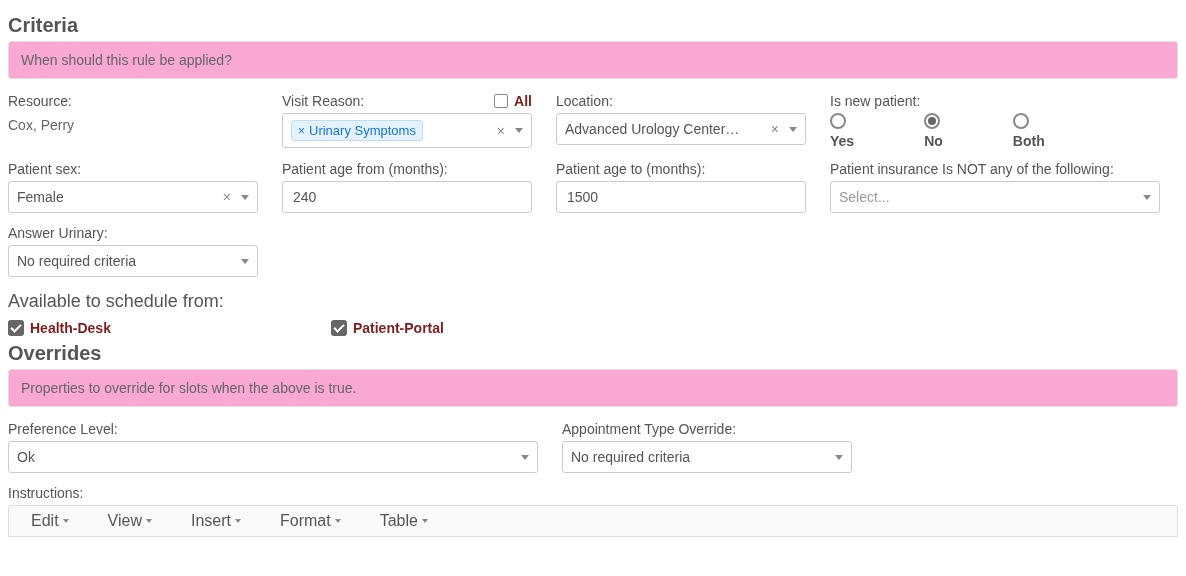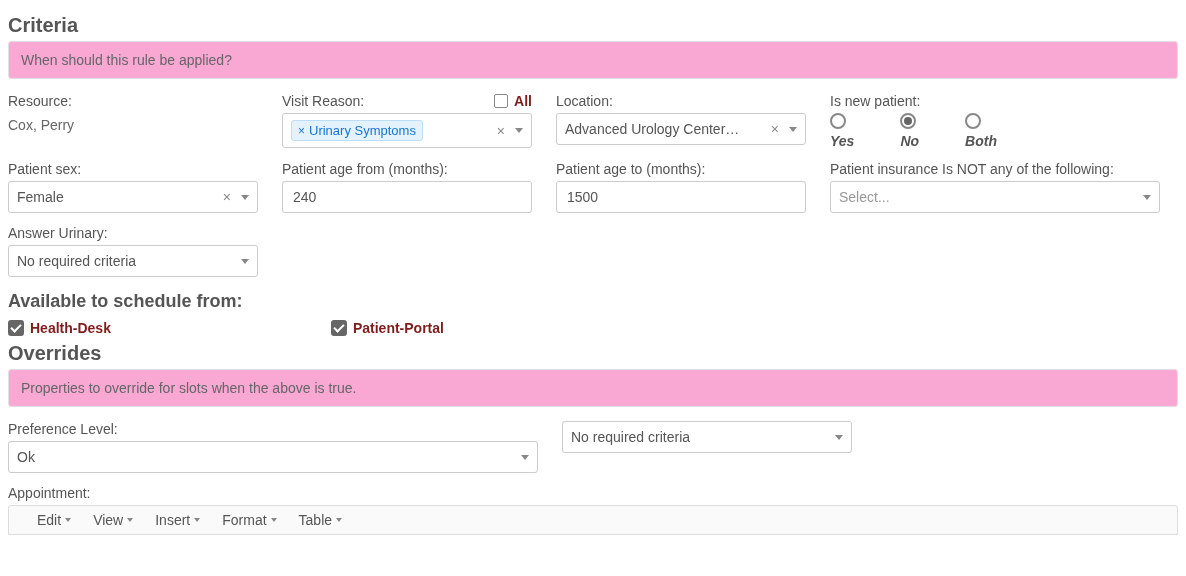"Yes" .radio-group { font-style: italic -> none; gap: 46px -> 70px }
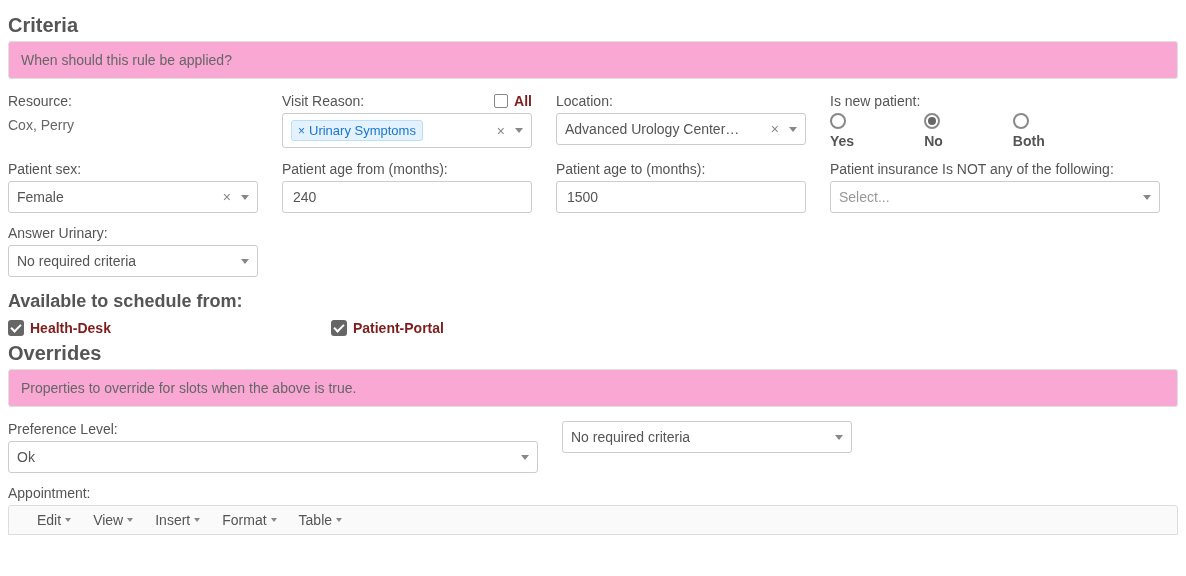"Available to schedule from:" .subsection { font-weight: bold -> normal }
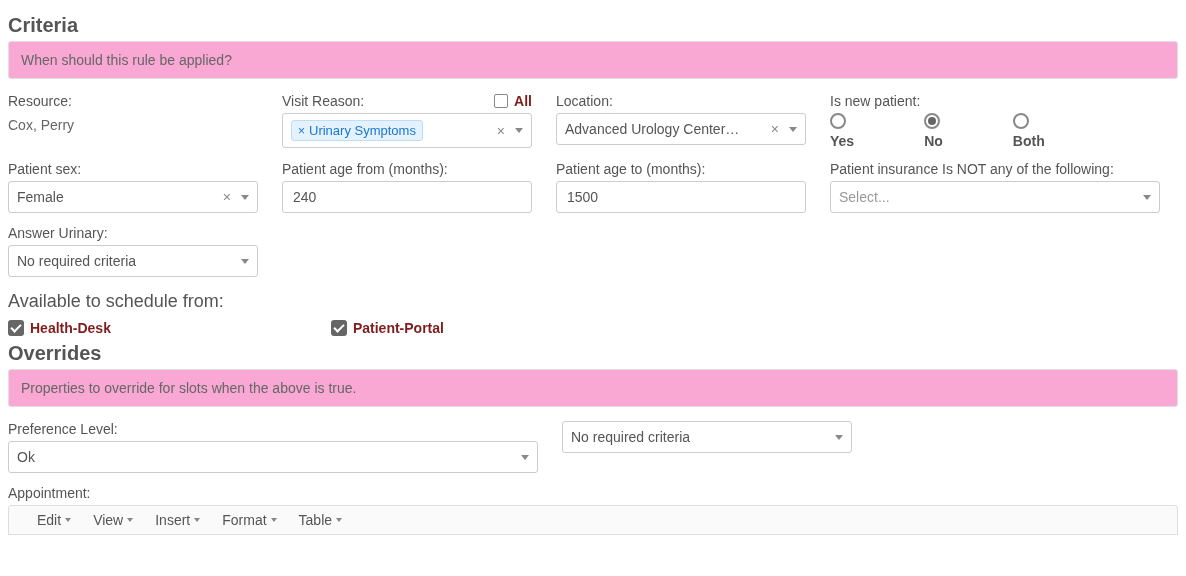"Appointment Type Override:" div.label { html: none -> <div>Appointment Type Override:</div> }
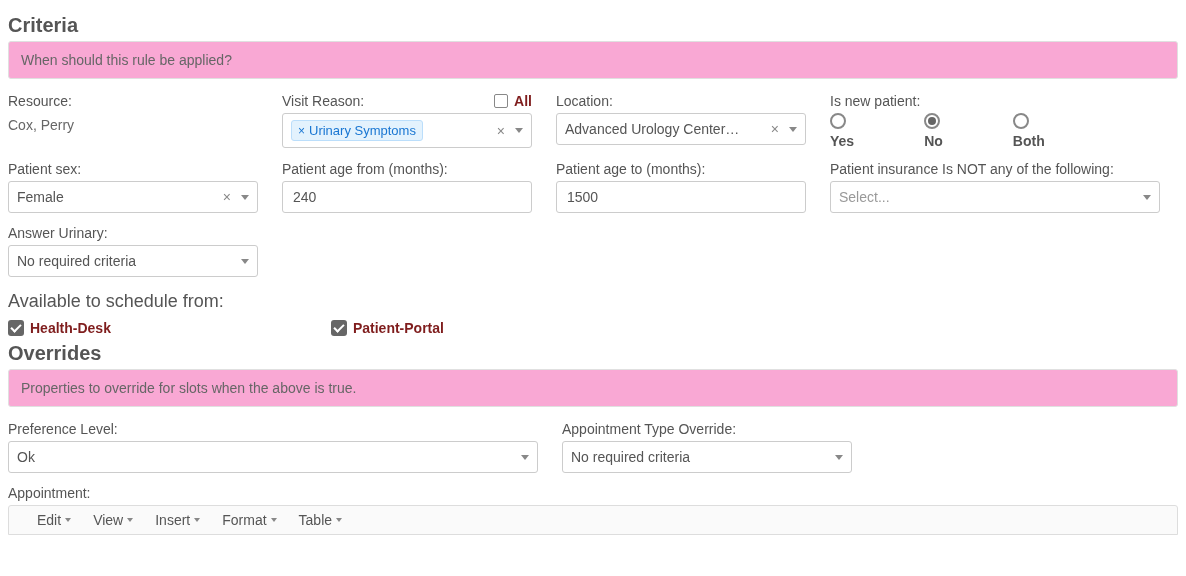"Appointment:" div.label { text: Appointment -> Instructions }
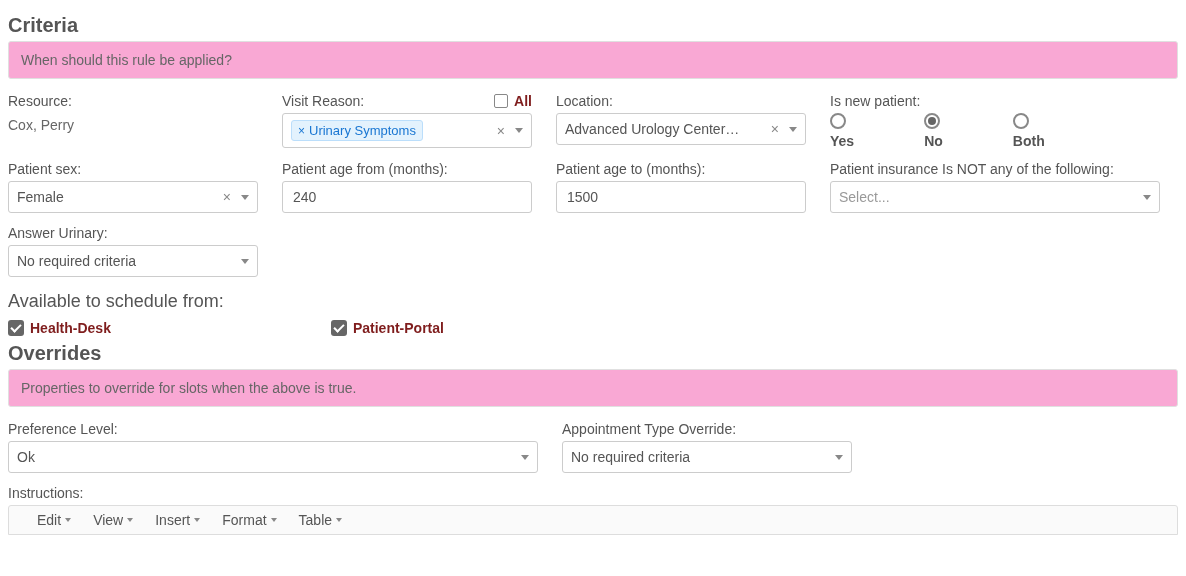"Edit" .editor-toolbar { font-size: 14px -> 16px; gap: 22px -> 39px; padding: 6px 28px -> 6px 22px }
